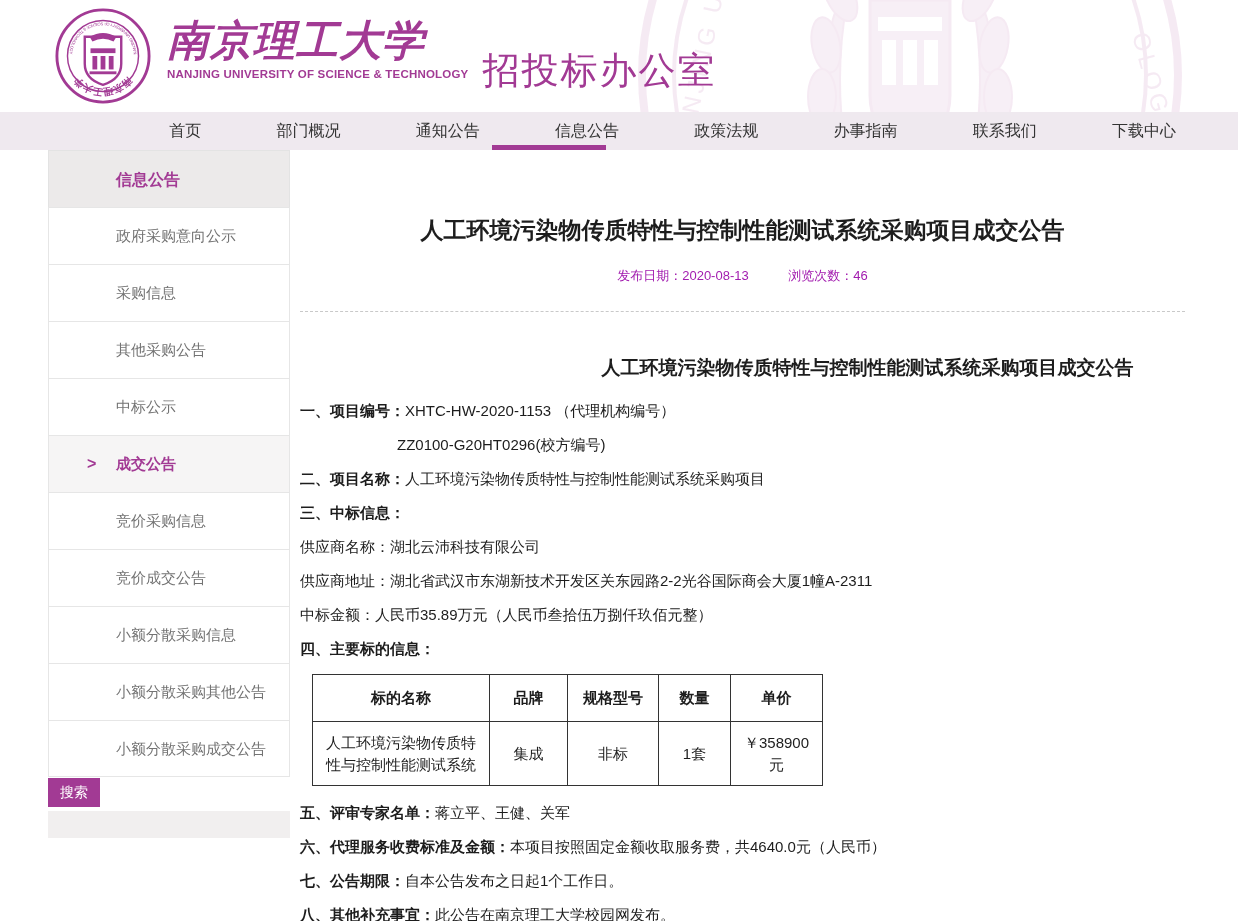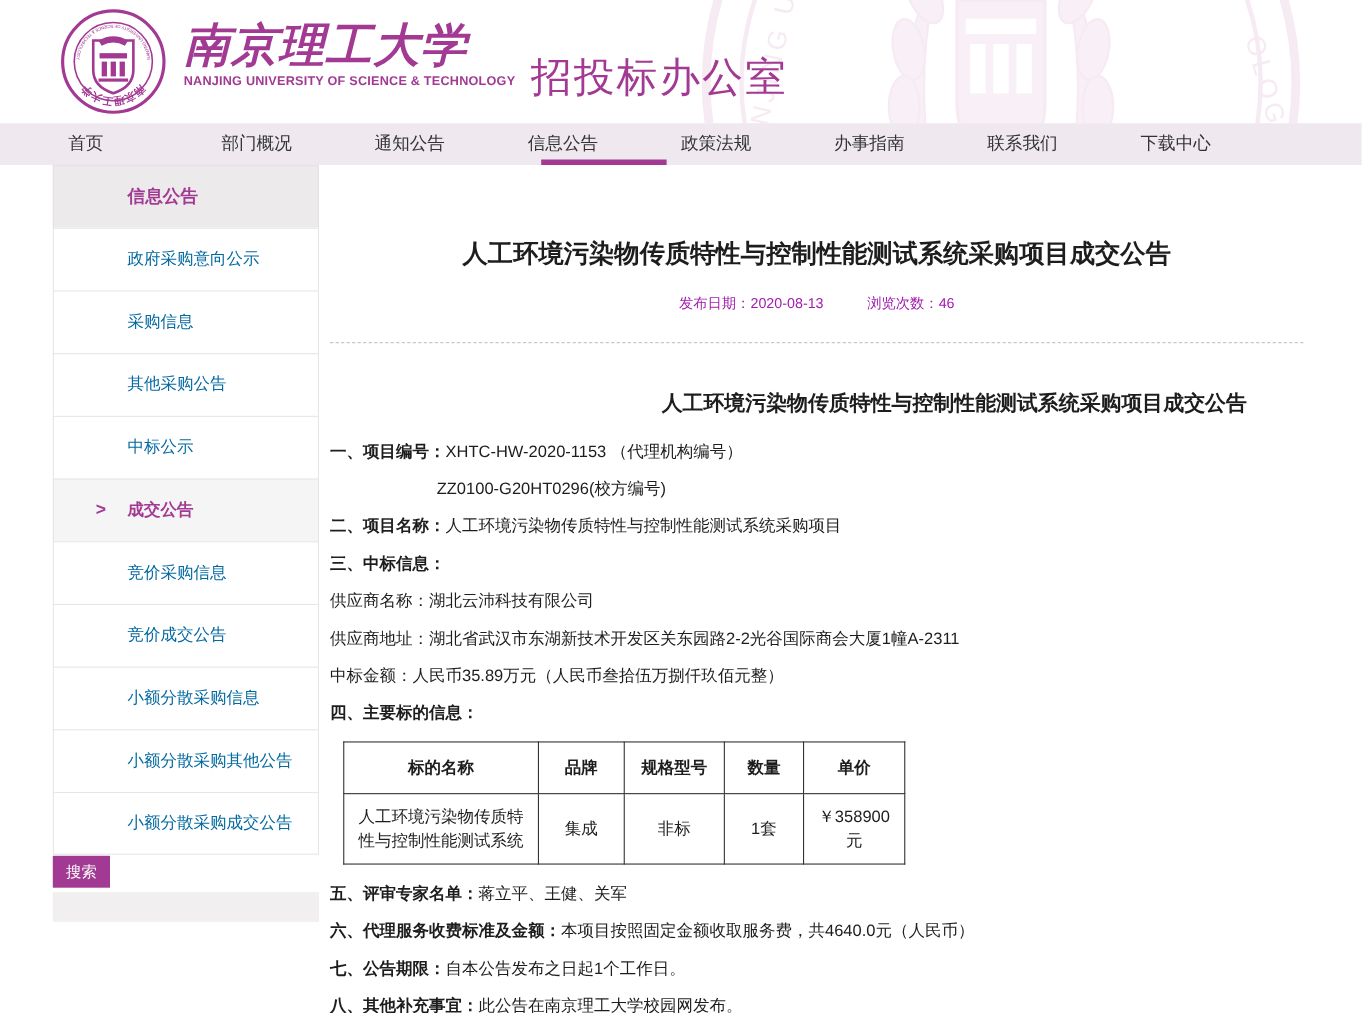"首页" .nav-item { text-align: left -> right }
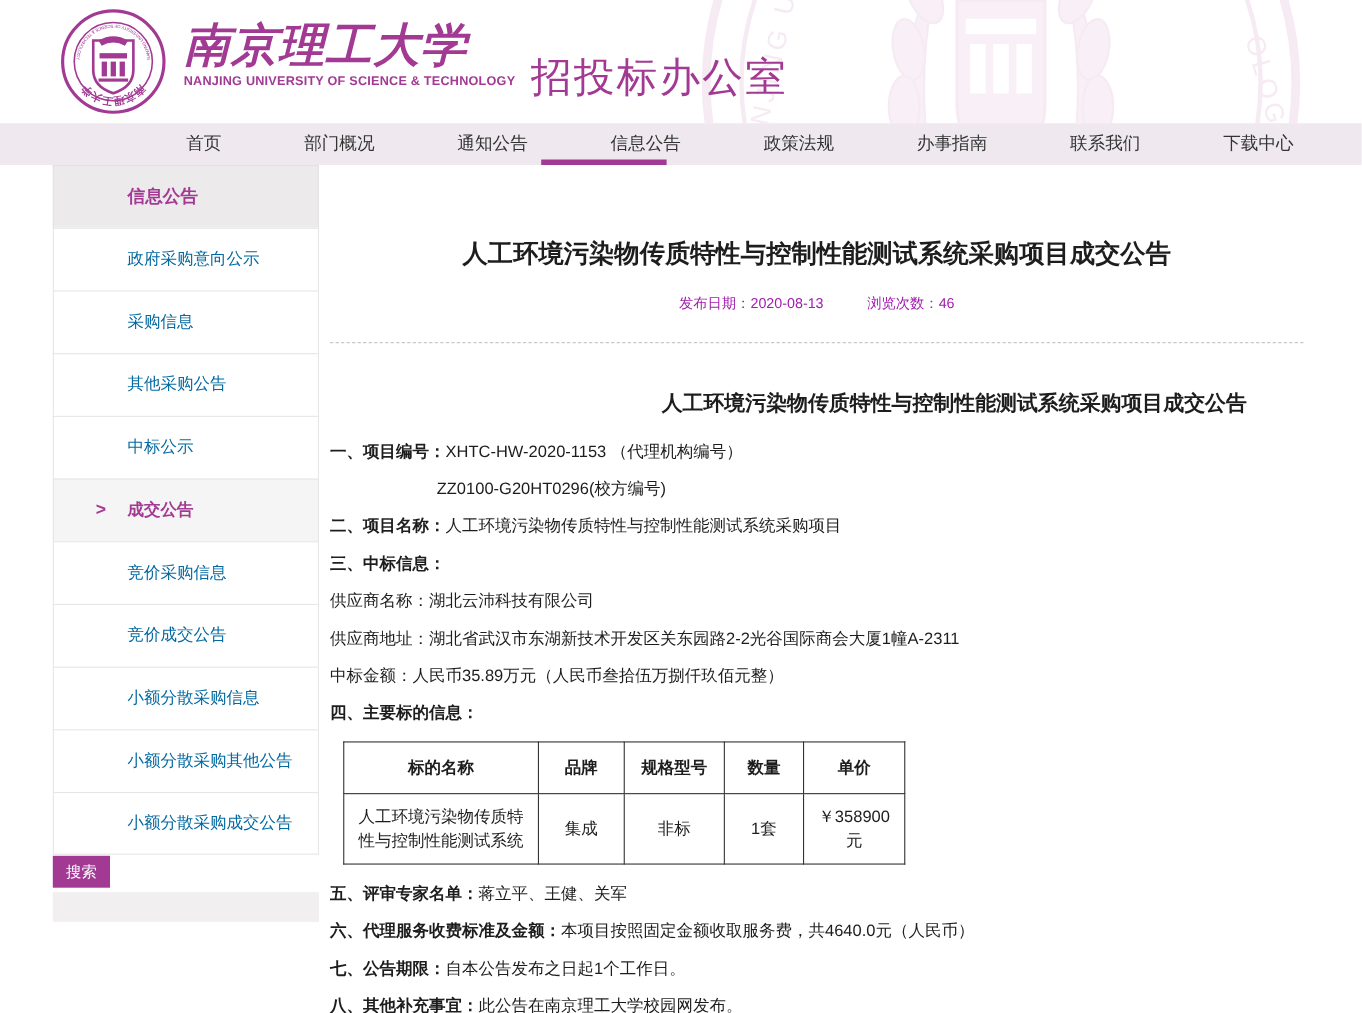"政府采购意向公示" .side-item { color: #0369a1 -> #737373 }
